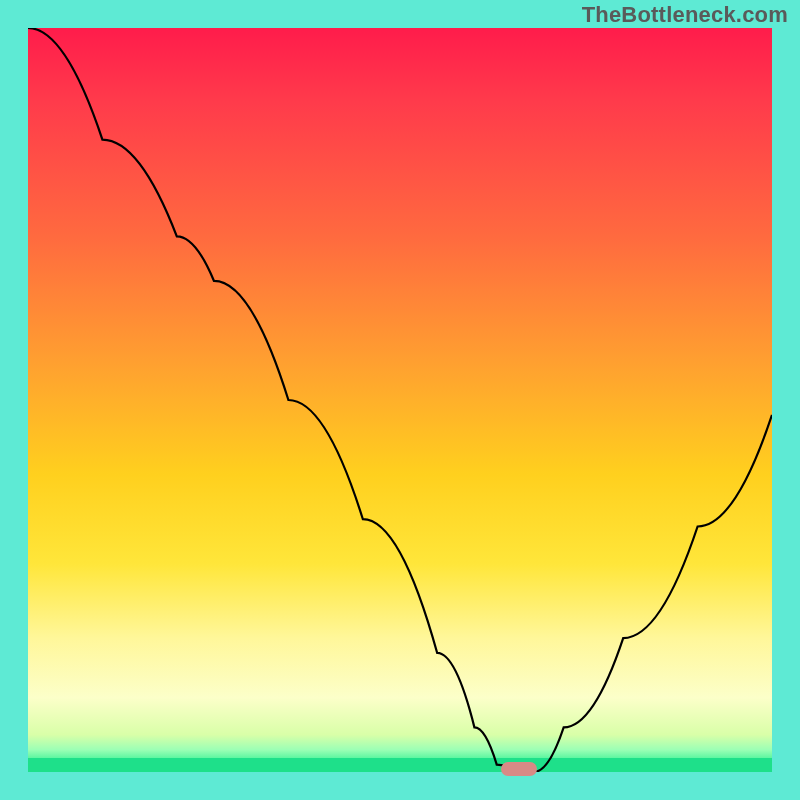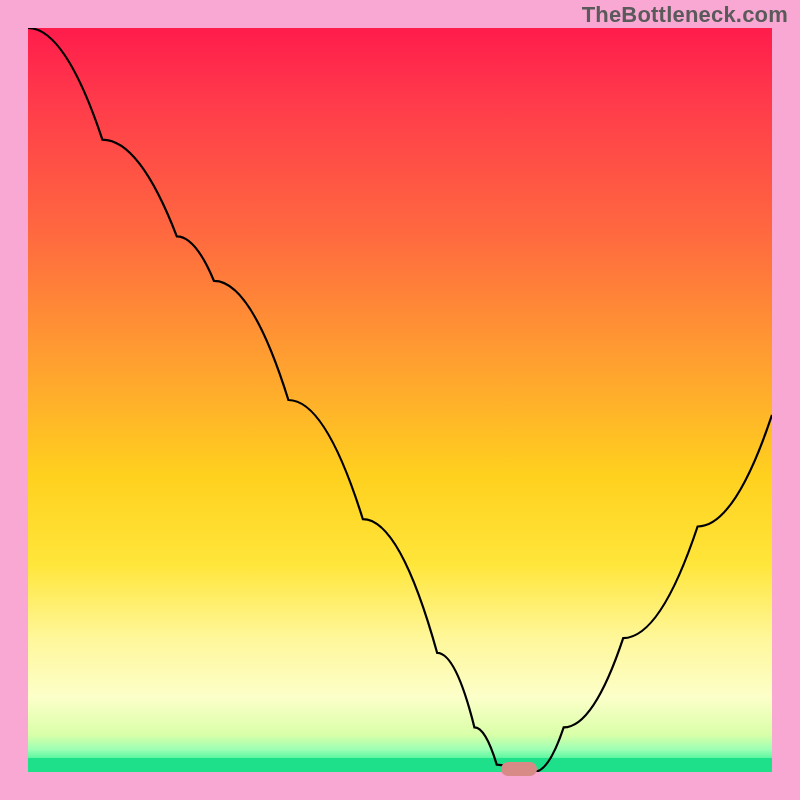"TheBottleneck.com" .frame { background: #f9a8d4 -> #5eead4 }
